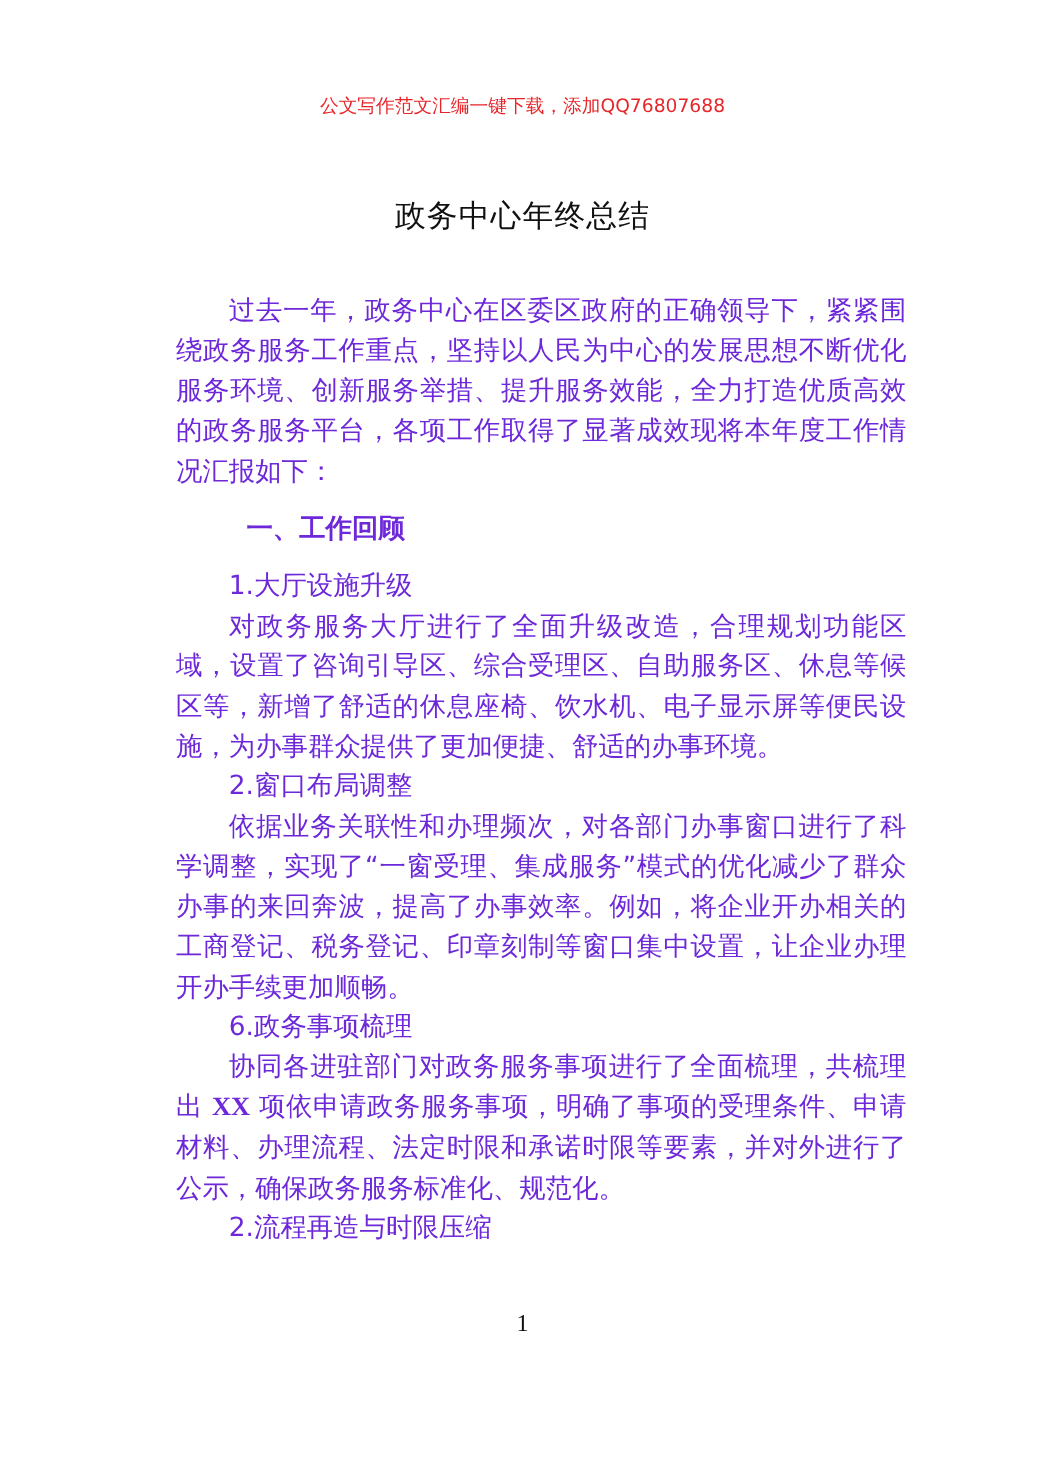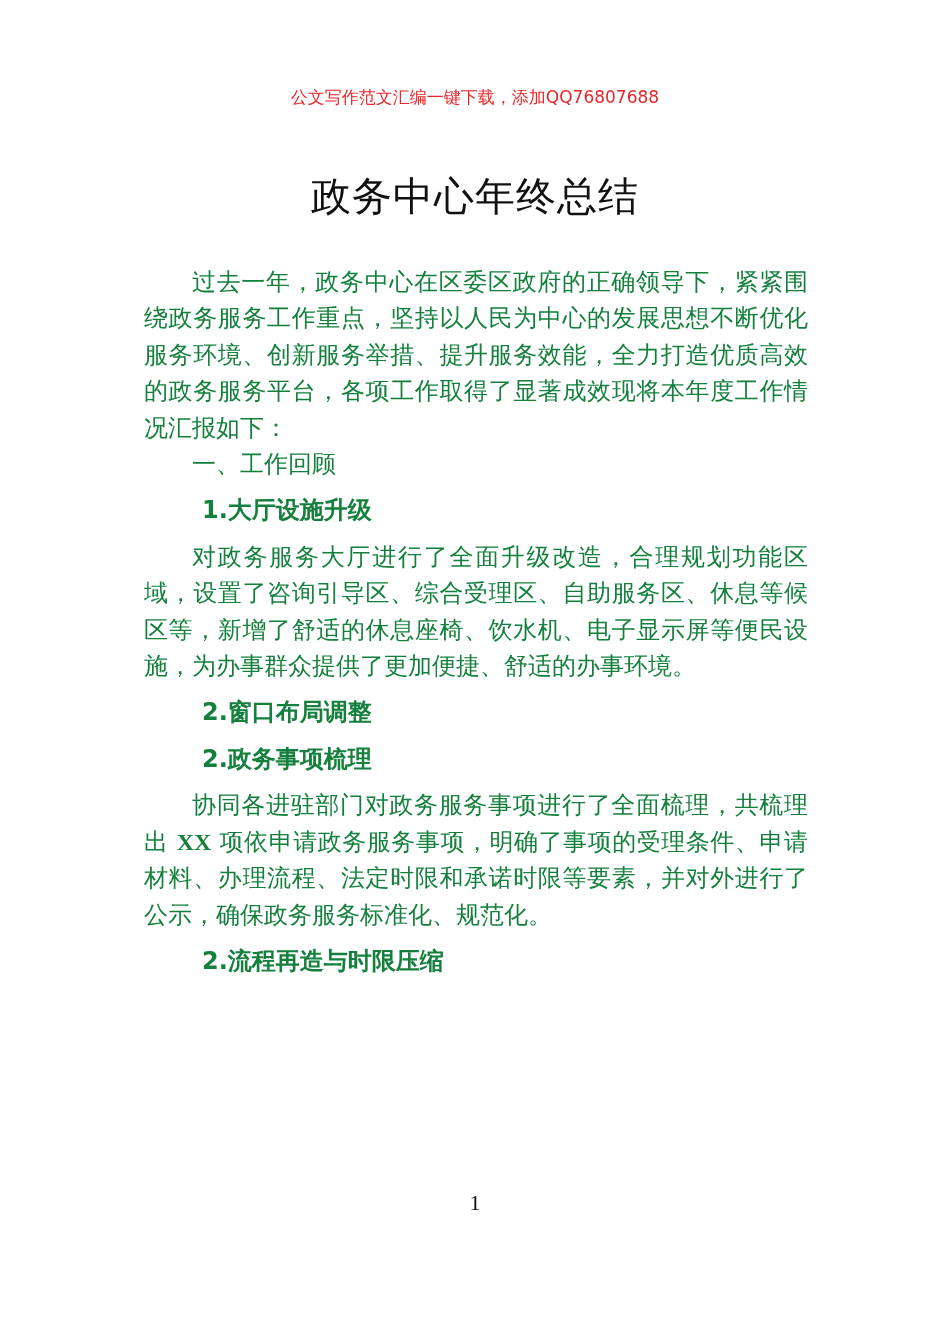"政务中心年终总结" .doc-title { font-size: 40px -> 28px }
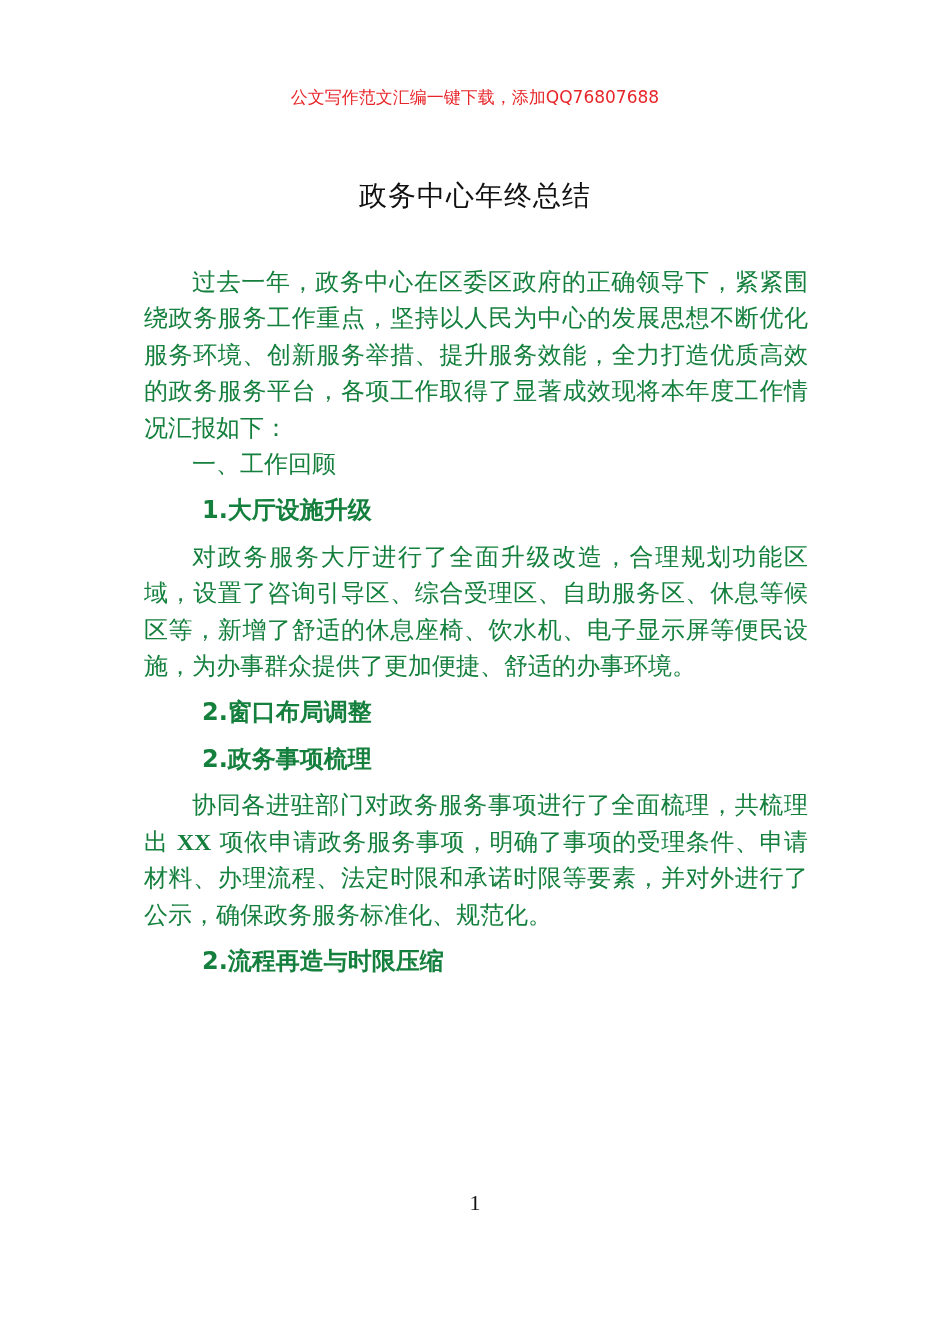"过去一年，政务中心在区委区政府的正确领导下，紧紧围绕政务服务工作重点，坚持以人民" .body { color: #15803d -> #6d28d9; left: 144px -> 160px }
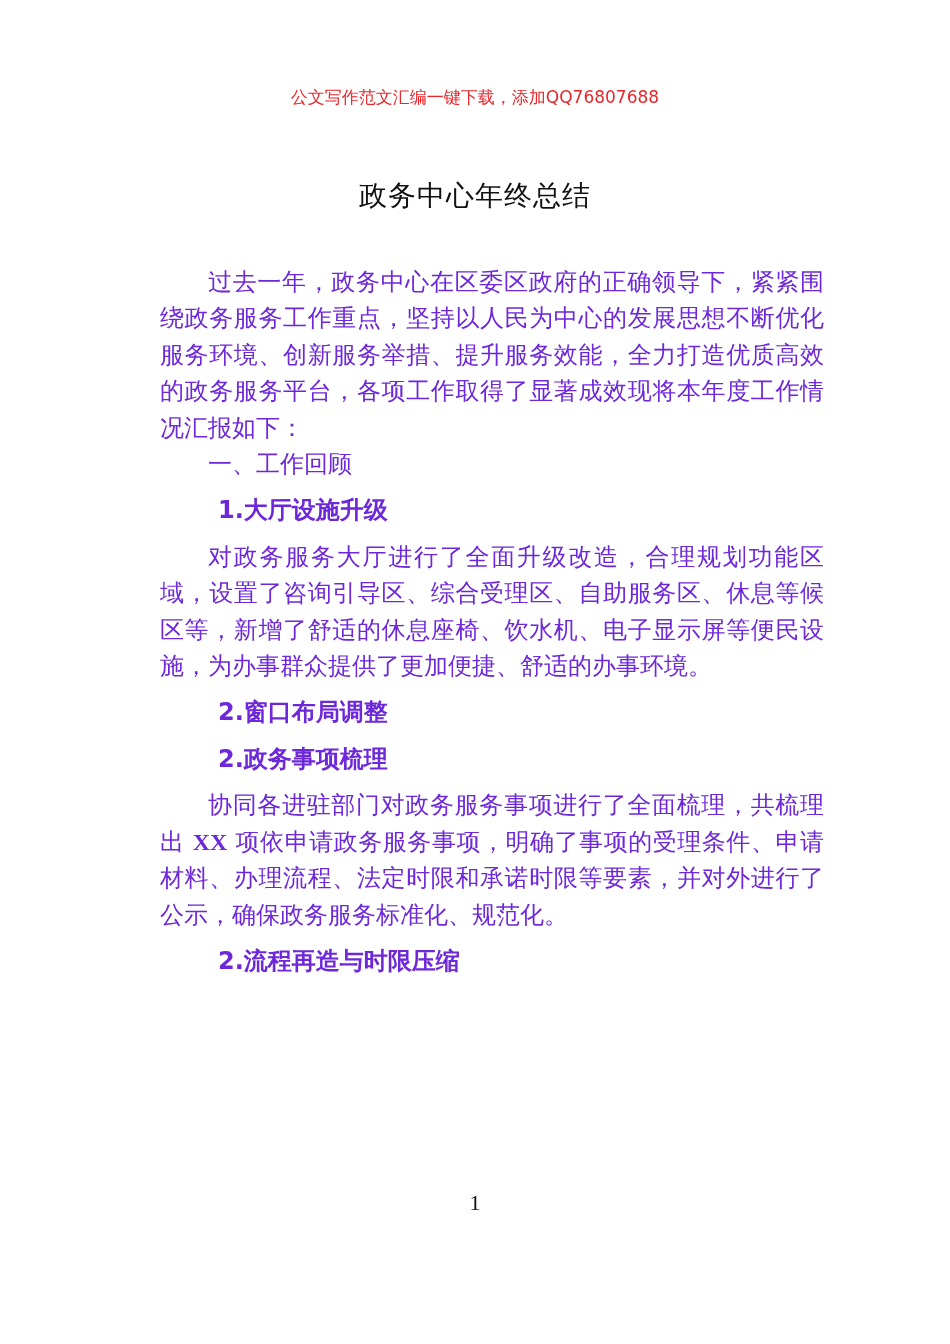"一、工作回顾" .h1, .h2 { font-weight: none -> bold; margin: 0 -> 16px }
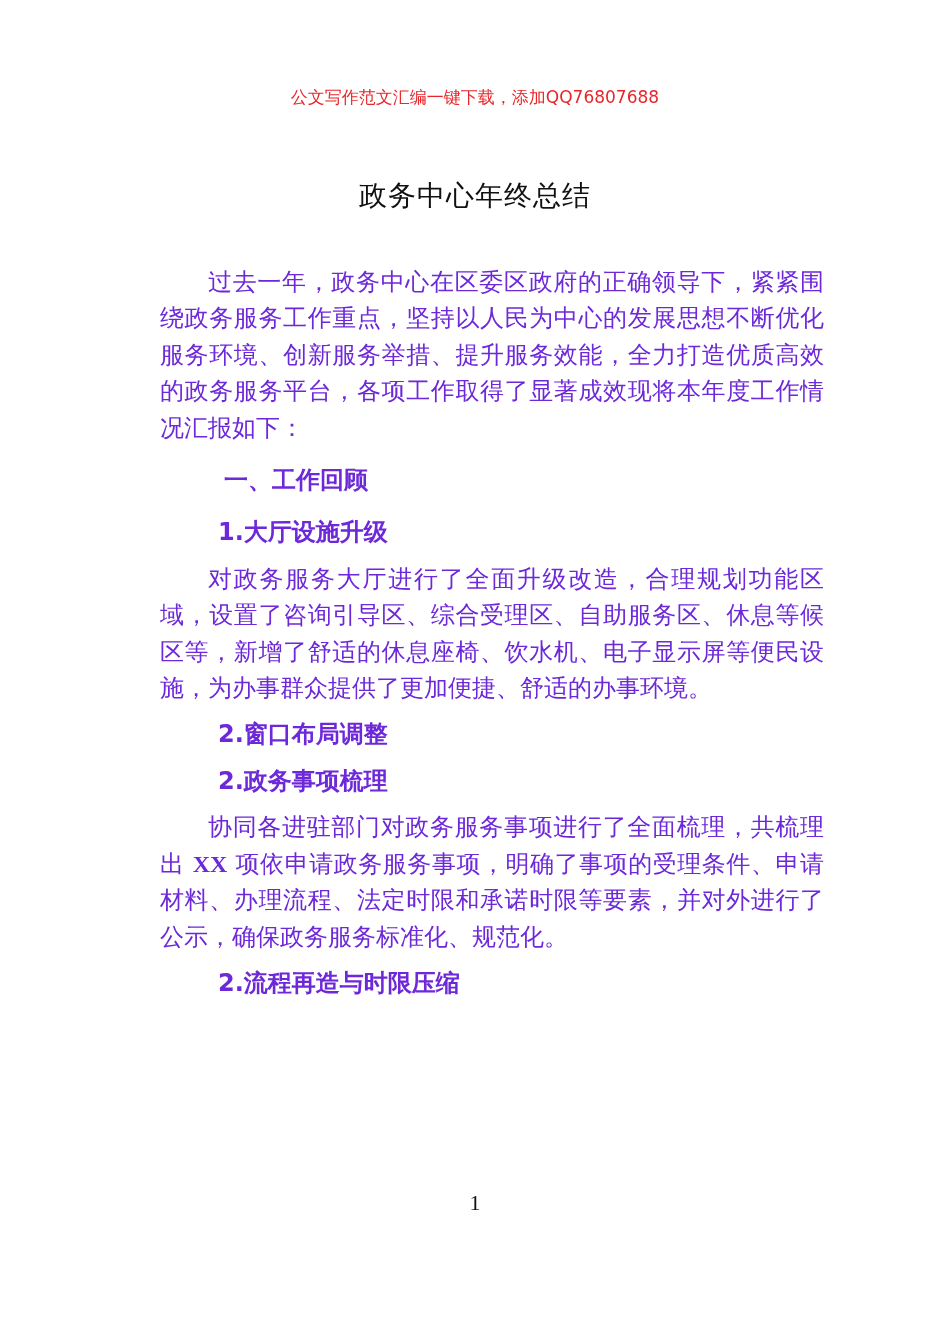"1.大厅设施升级" .h3 { font-weight: bold -> normal; margin: 10px -> 0 }
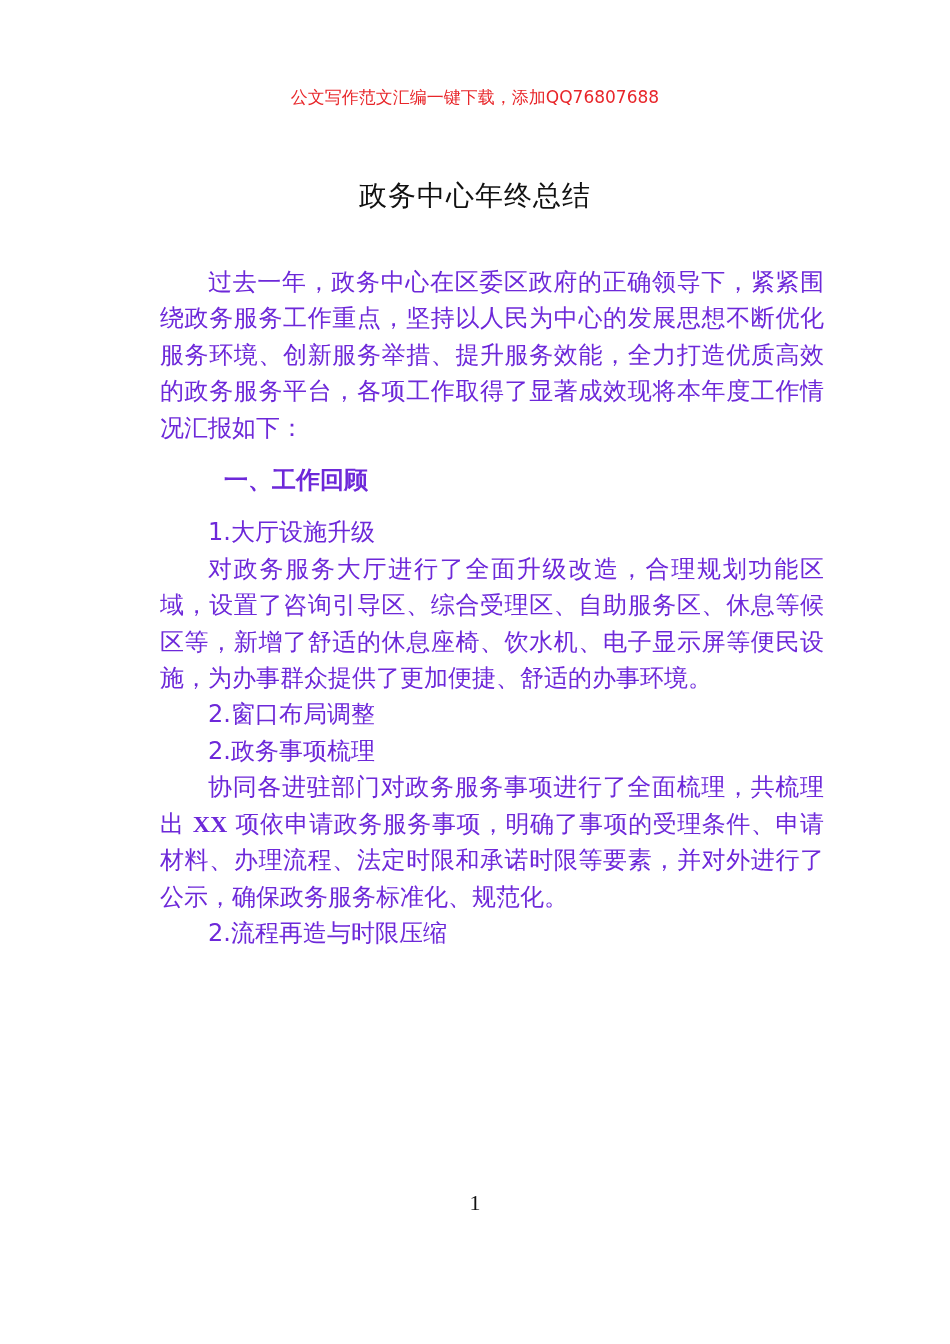"依据业务关联性和办理频次，对各部门办事窗口进行了科学调整，实现了“一窗受理、集成" p.p { html: none -> <p>依据业务关联性和办理频次，对各部门办事窗口进行了科学调整，实现了“一窗受理、集成服务”模式的优化减少了群众办事的来回奔波，提高了办事效率。例如，将企业开办相关的工商登记、税务登记、印章刻制等窗口集中设置，让企业办理开办手续更加顺畅。</p> }
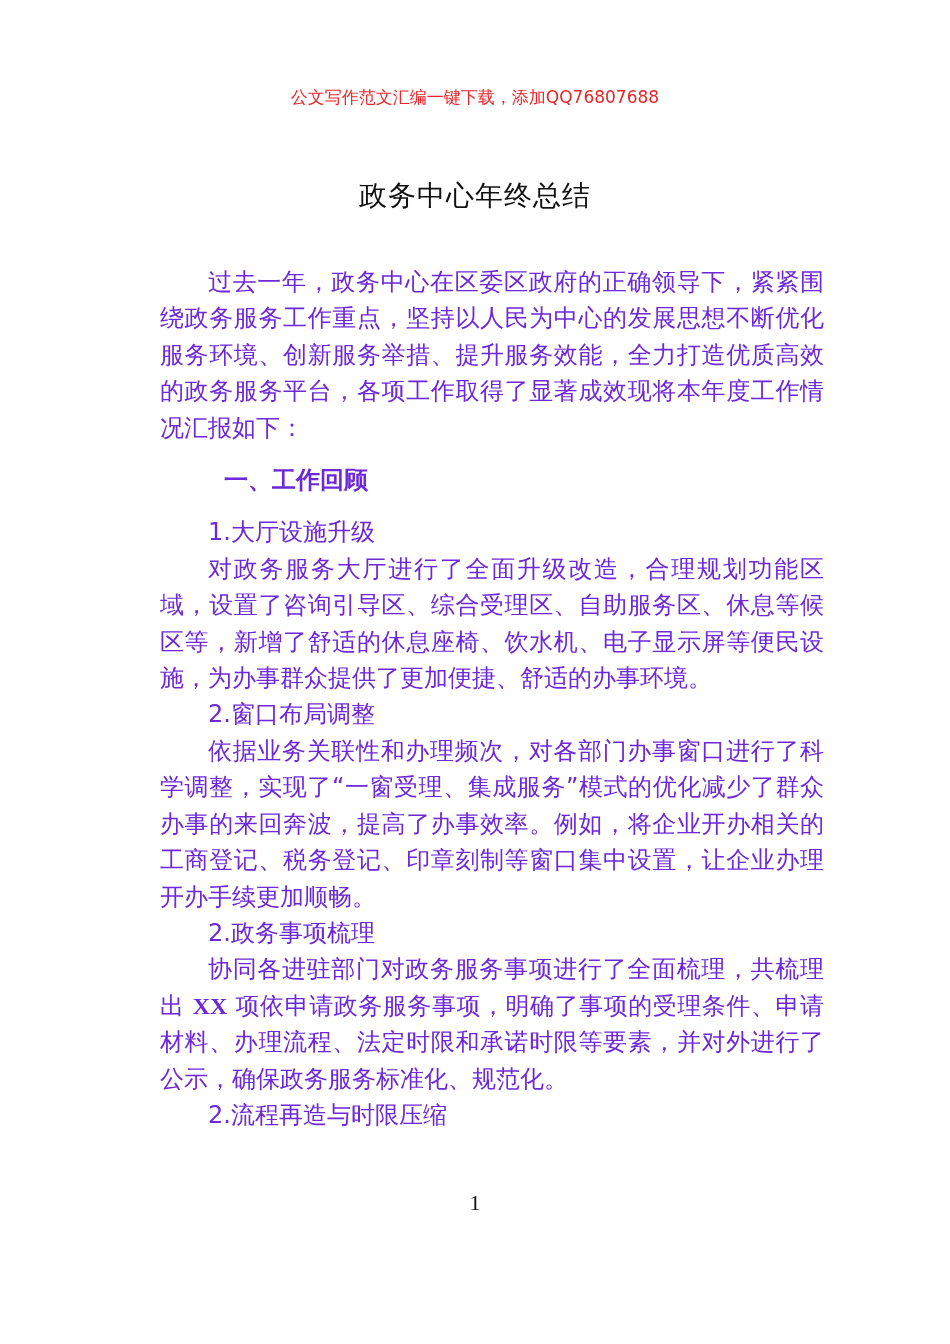"2.政务事项梳理" p.h3 { text: 2 -> 6 }
